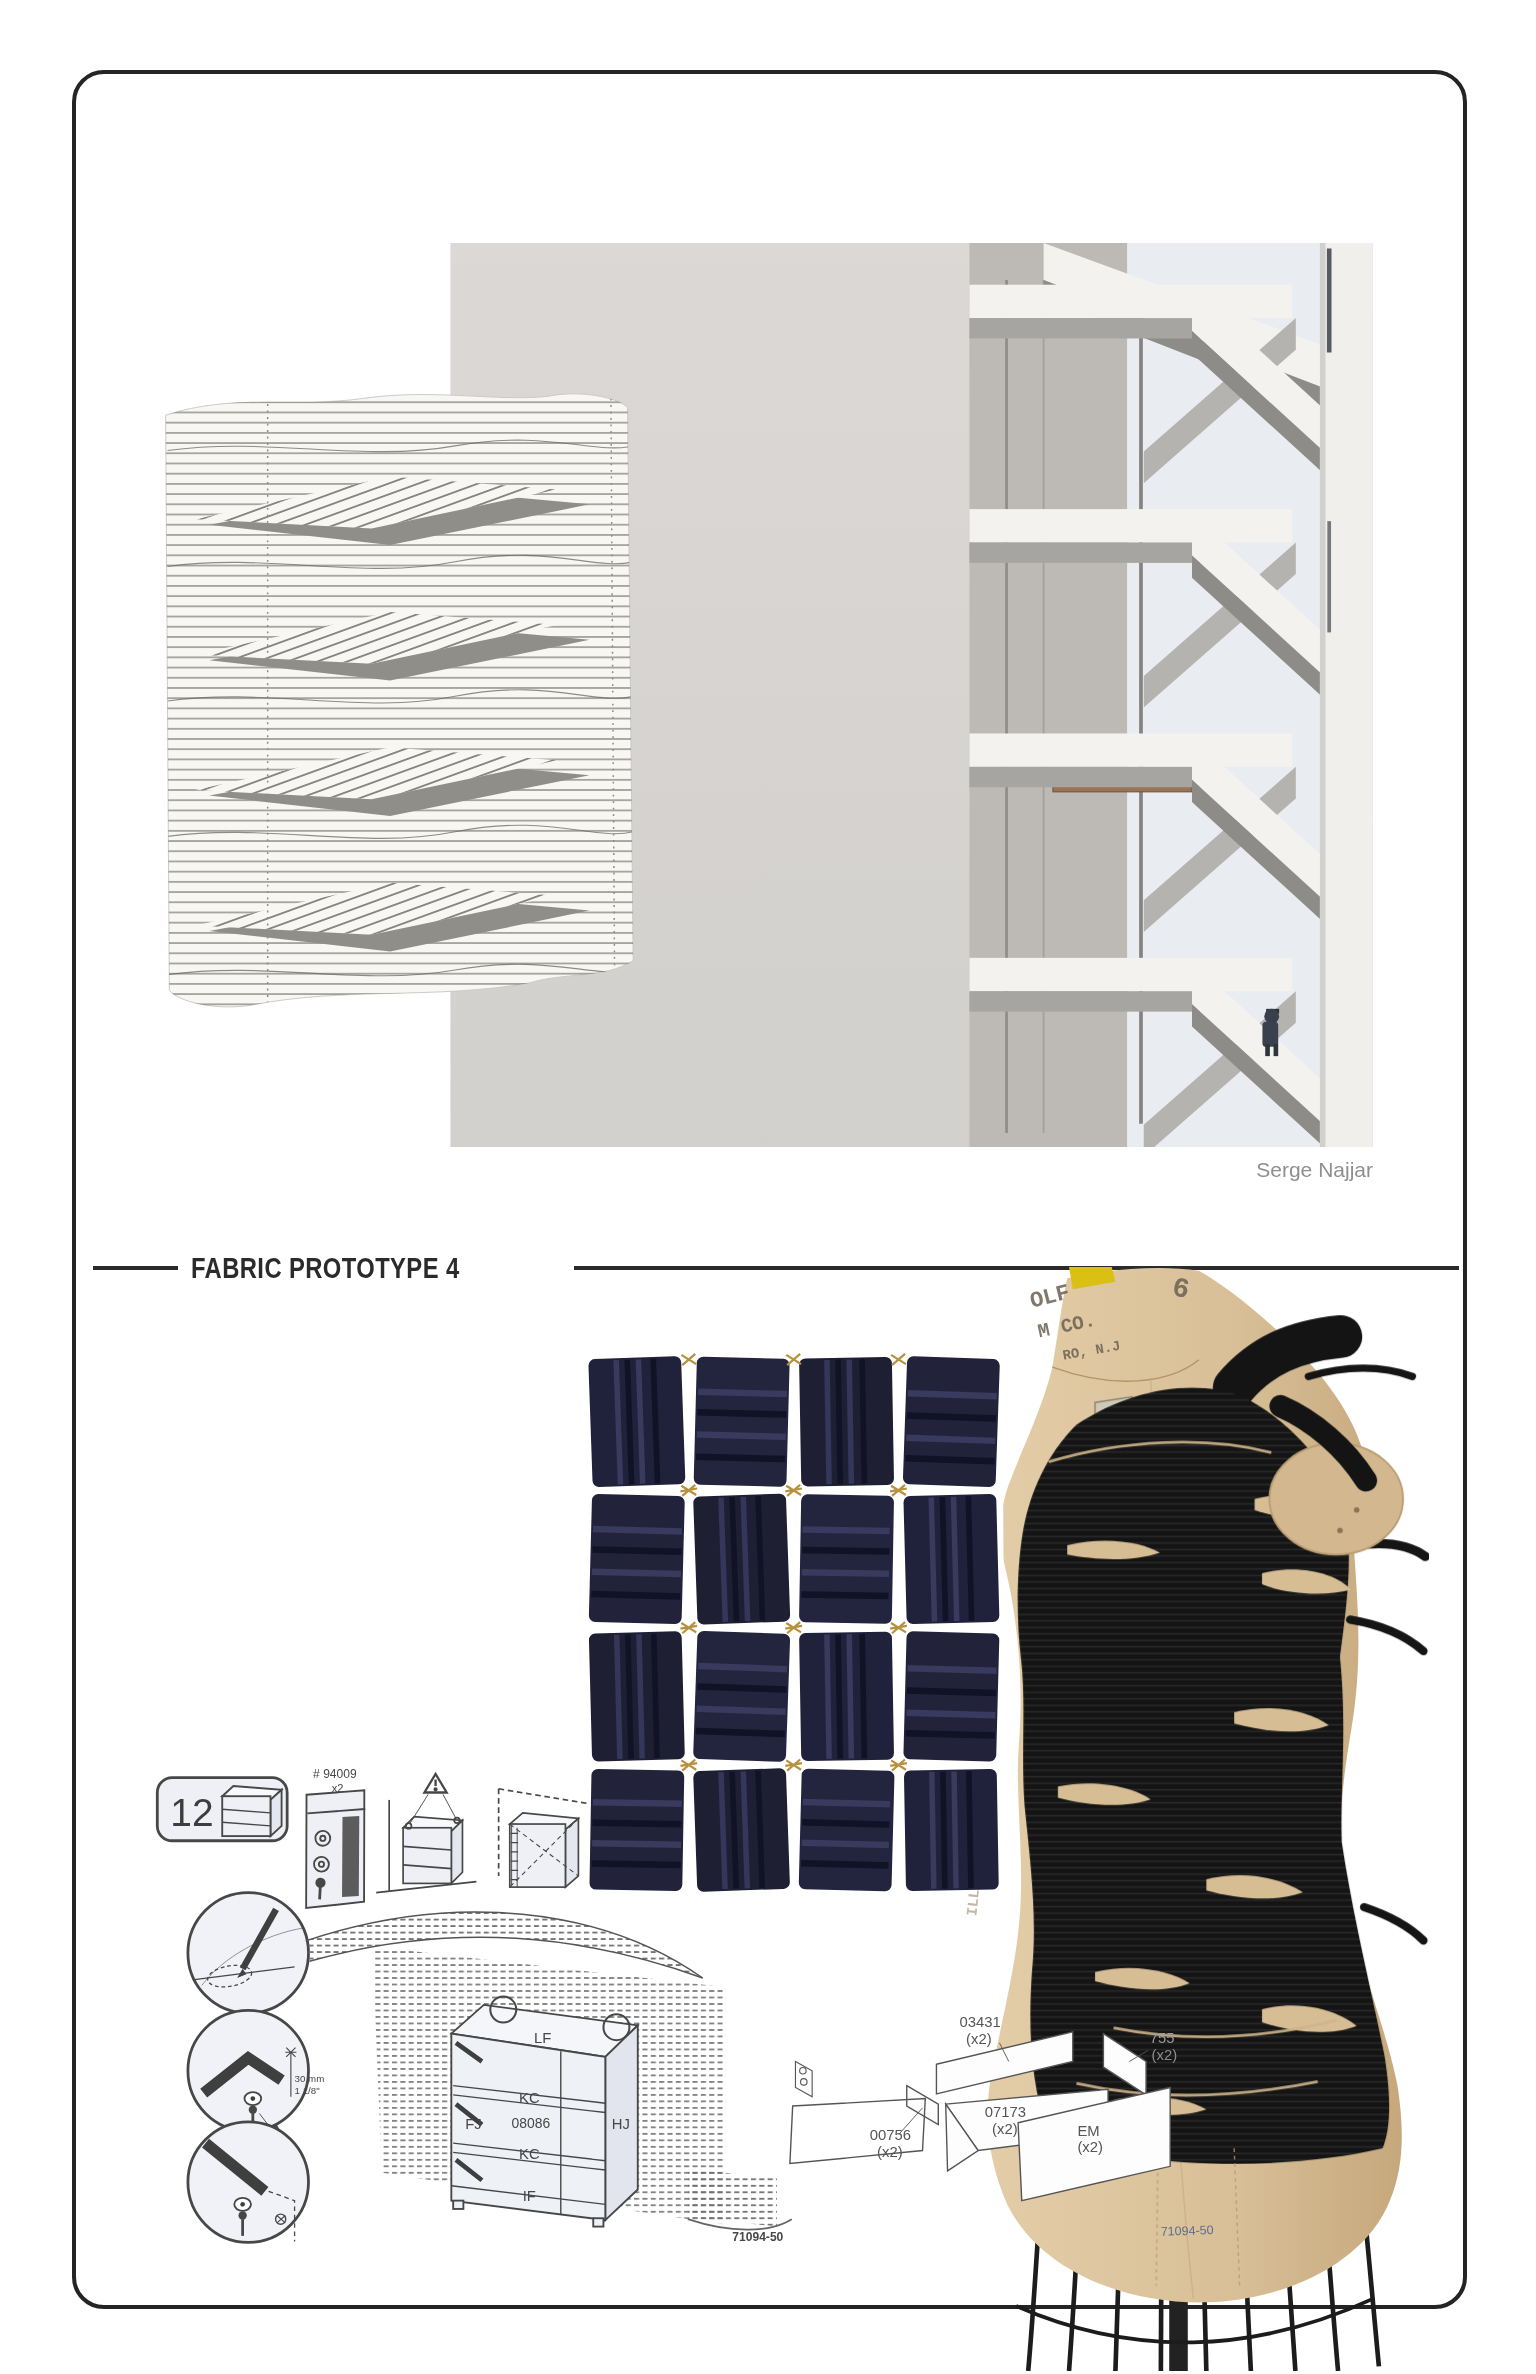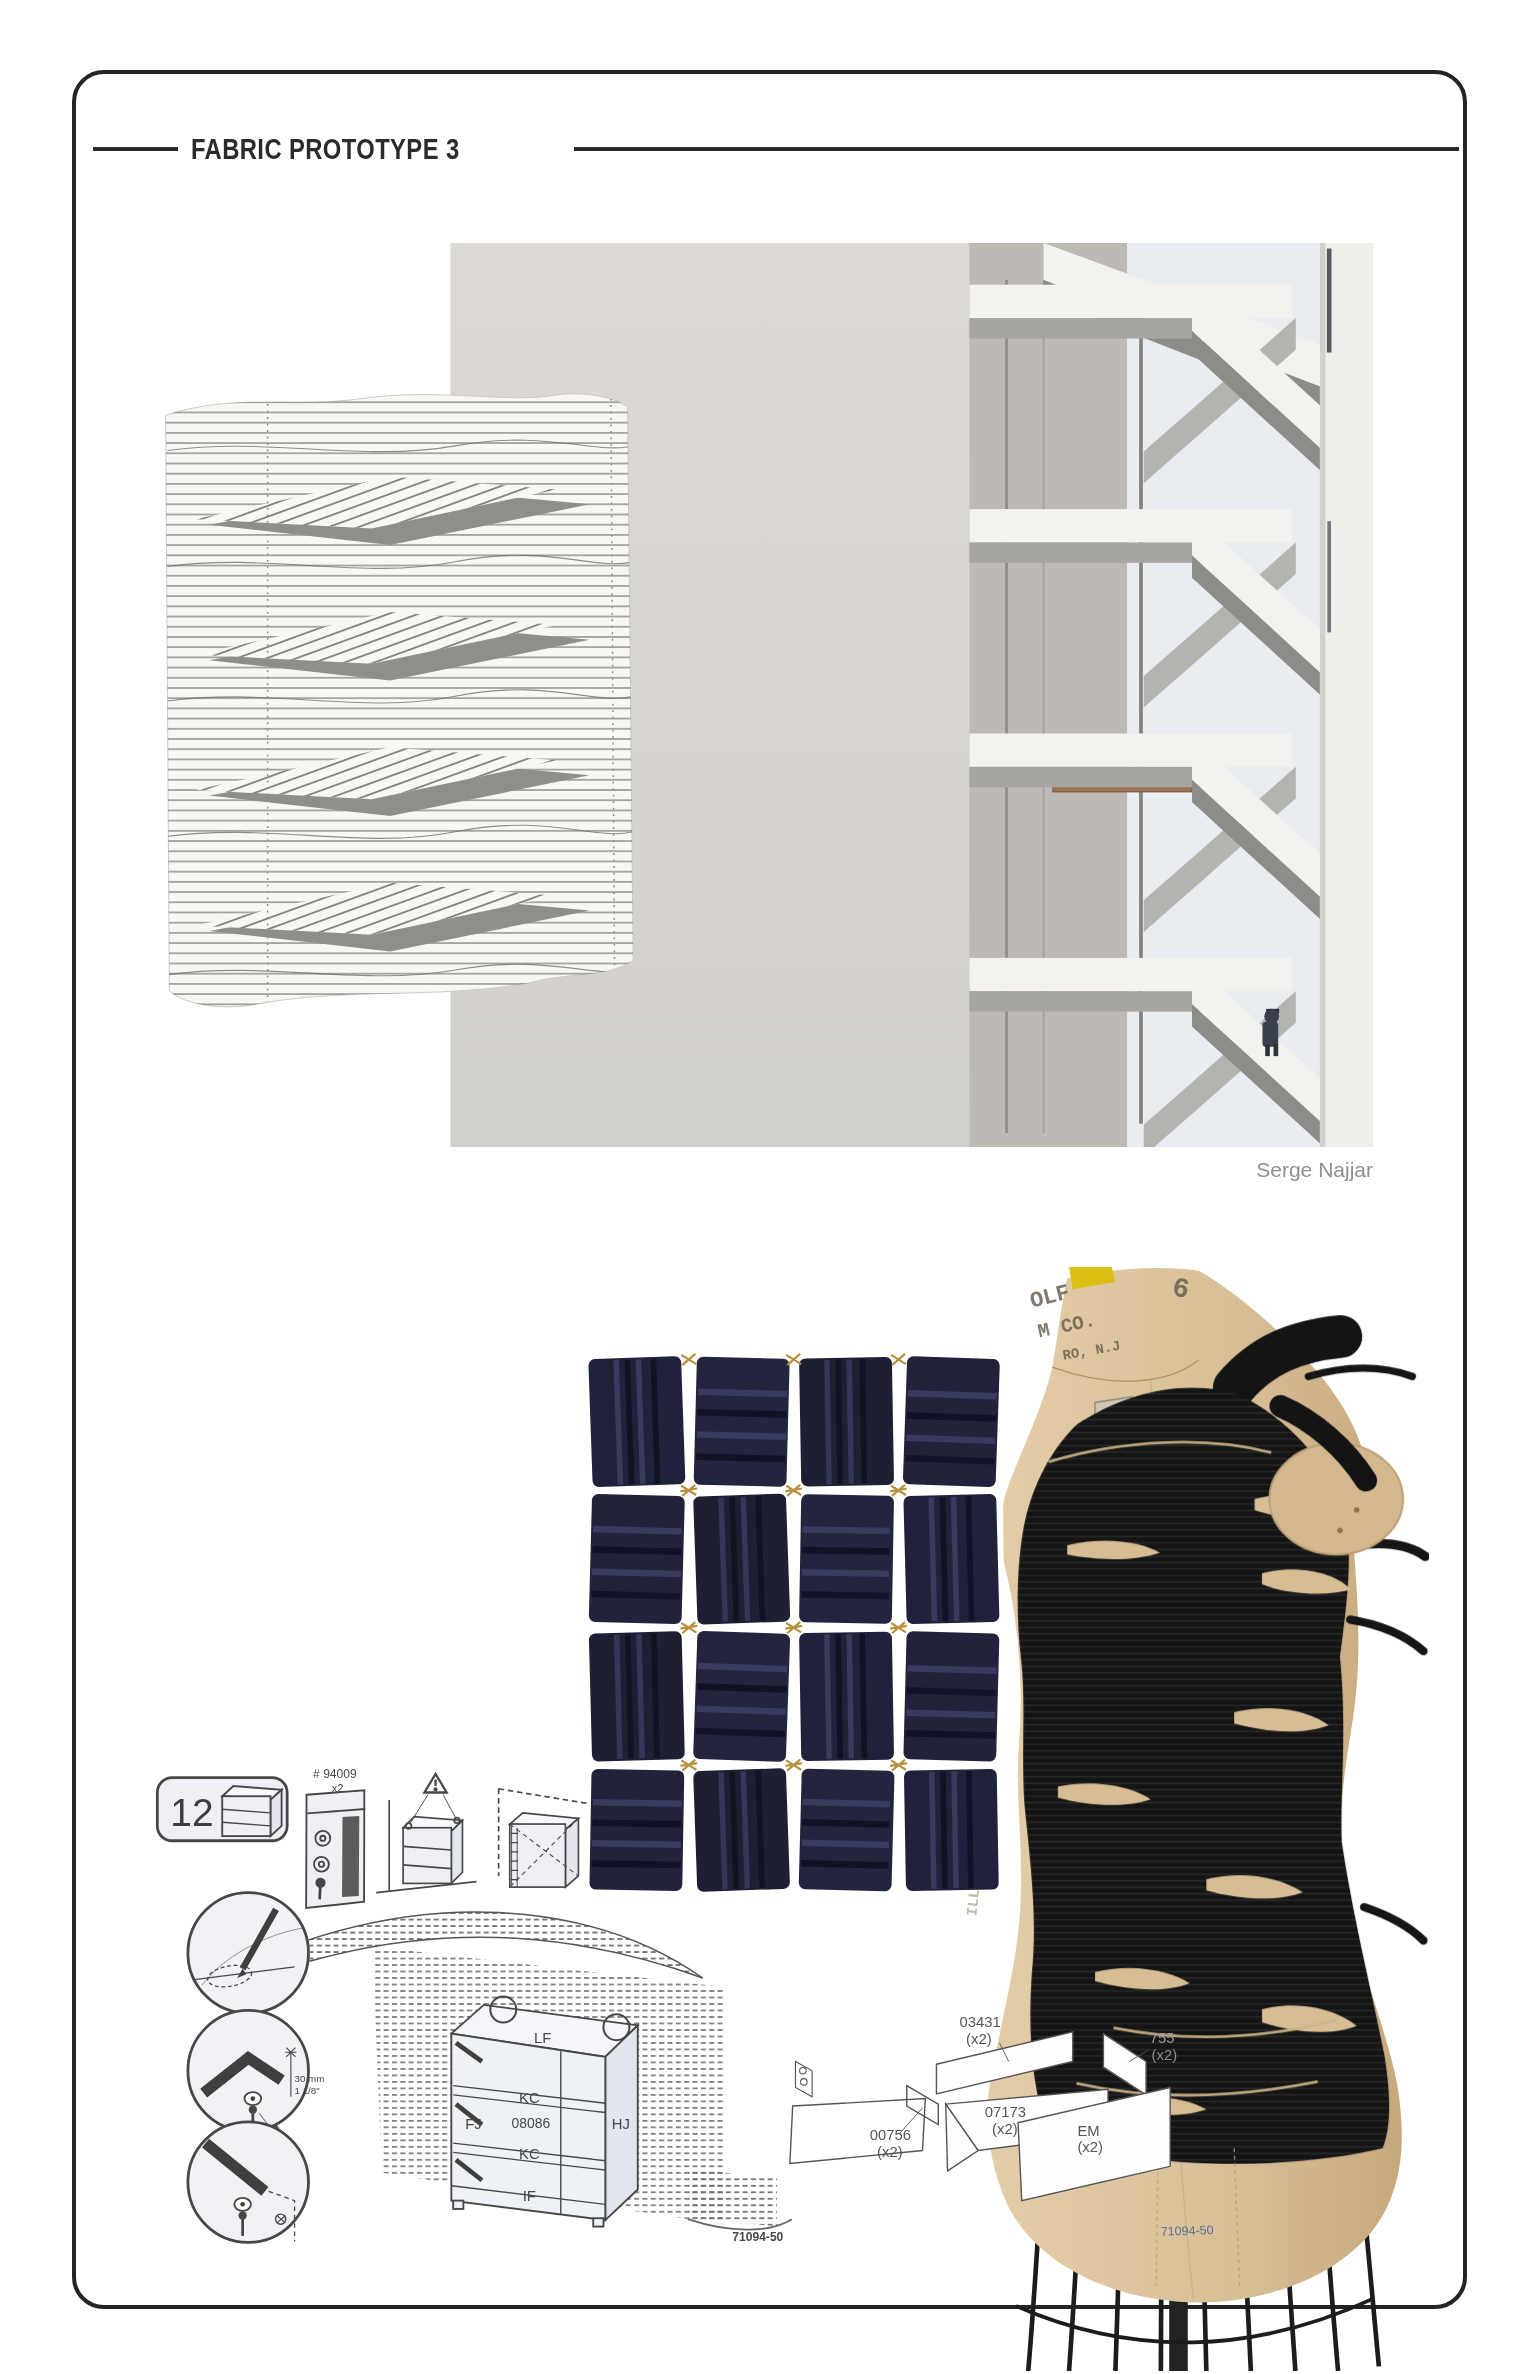"FABRIC PROTOTYPE 3" div.hdr { html: <div> <div></div> <div>FABRIC PROTOTYPE 3</div> <div></div> <div></div> </div> -> none }
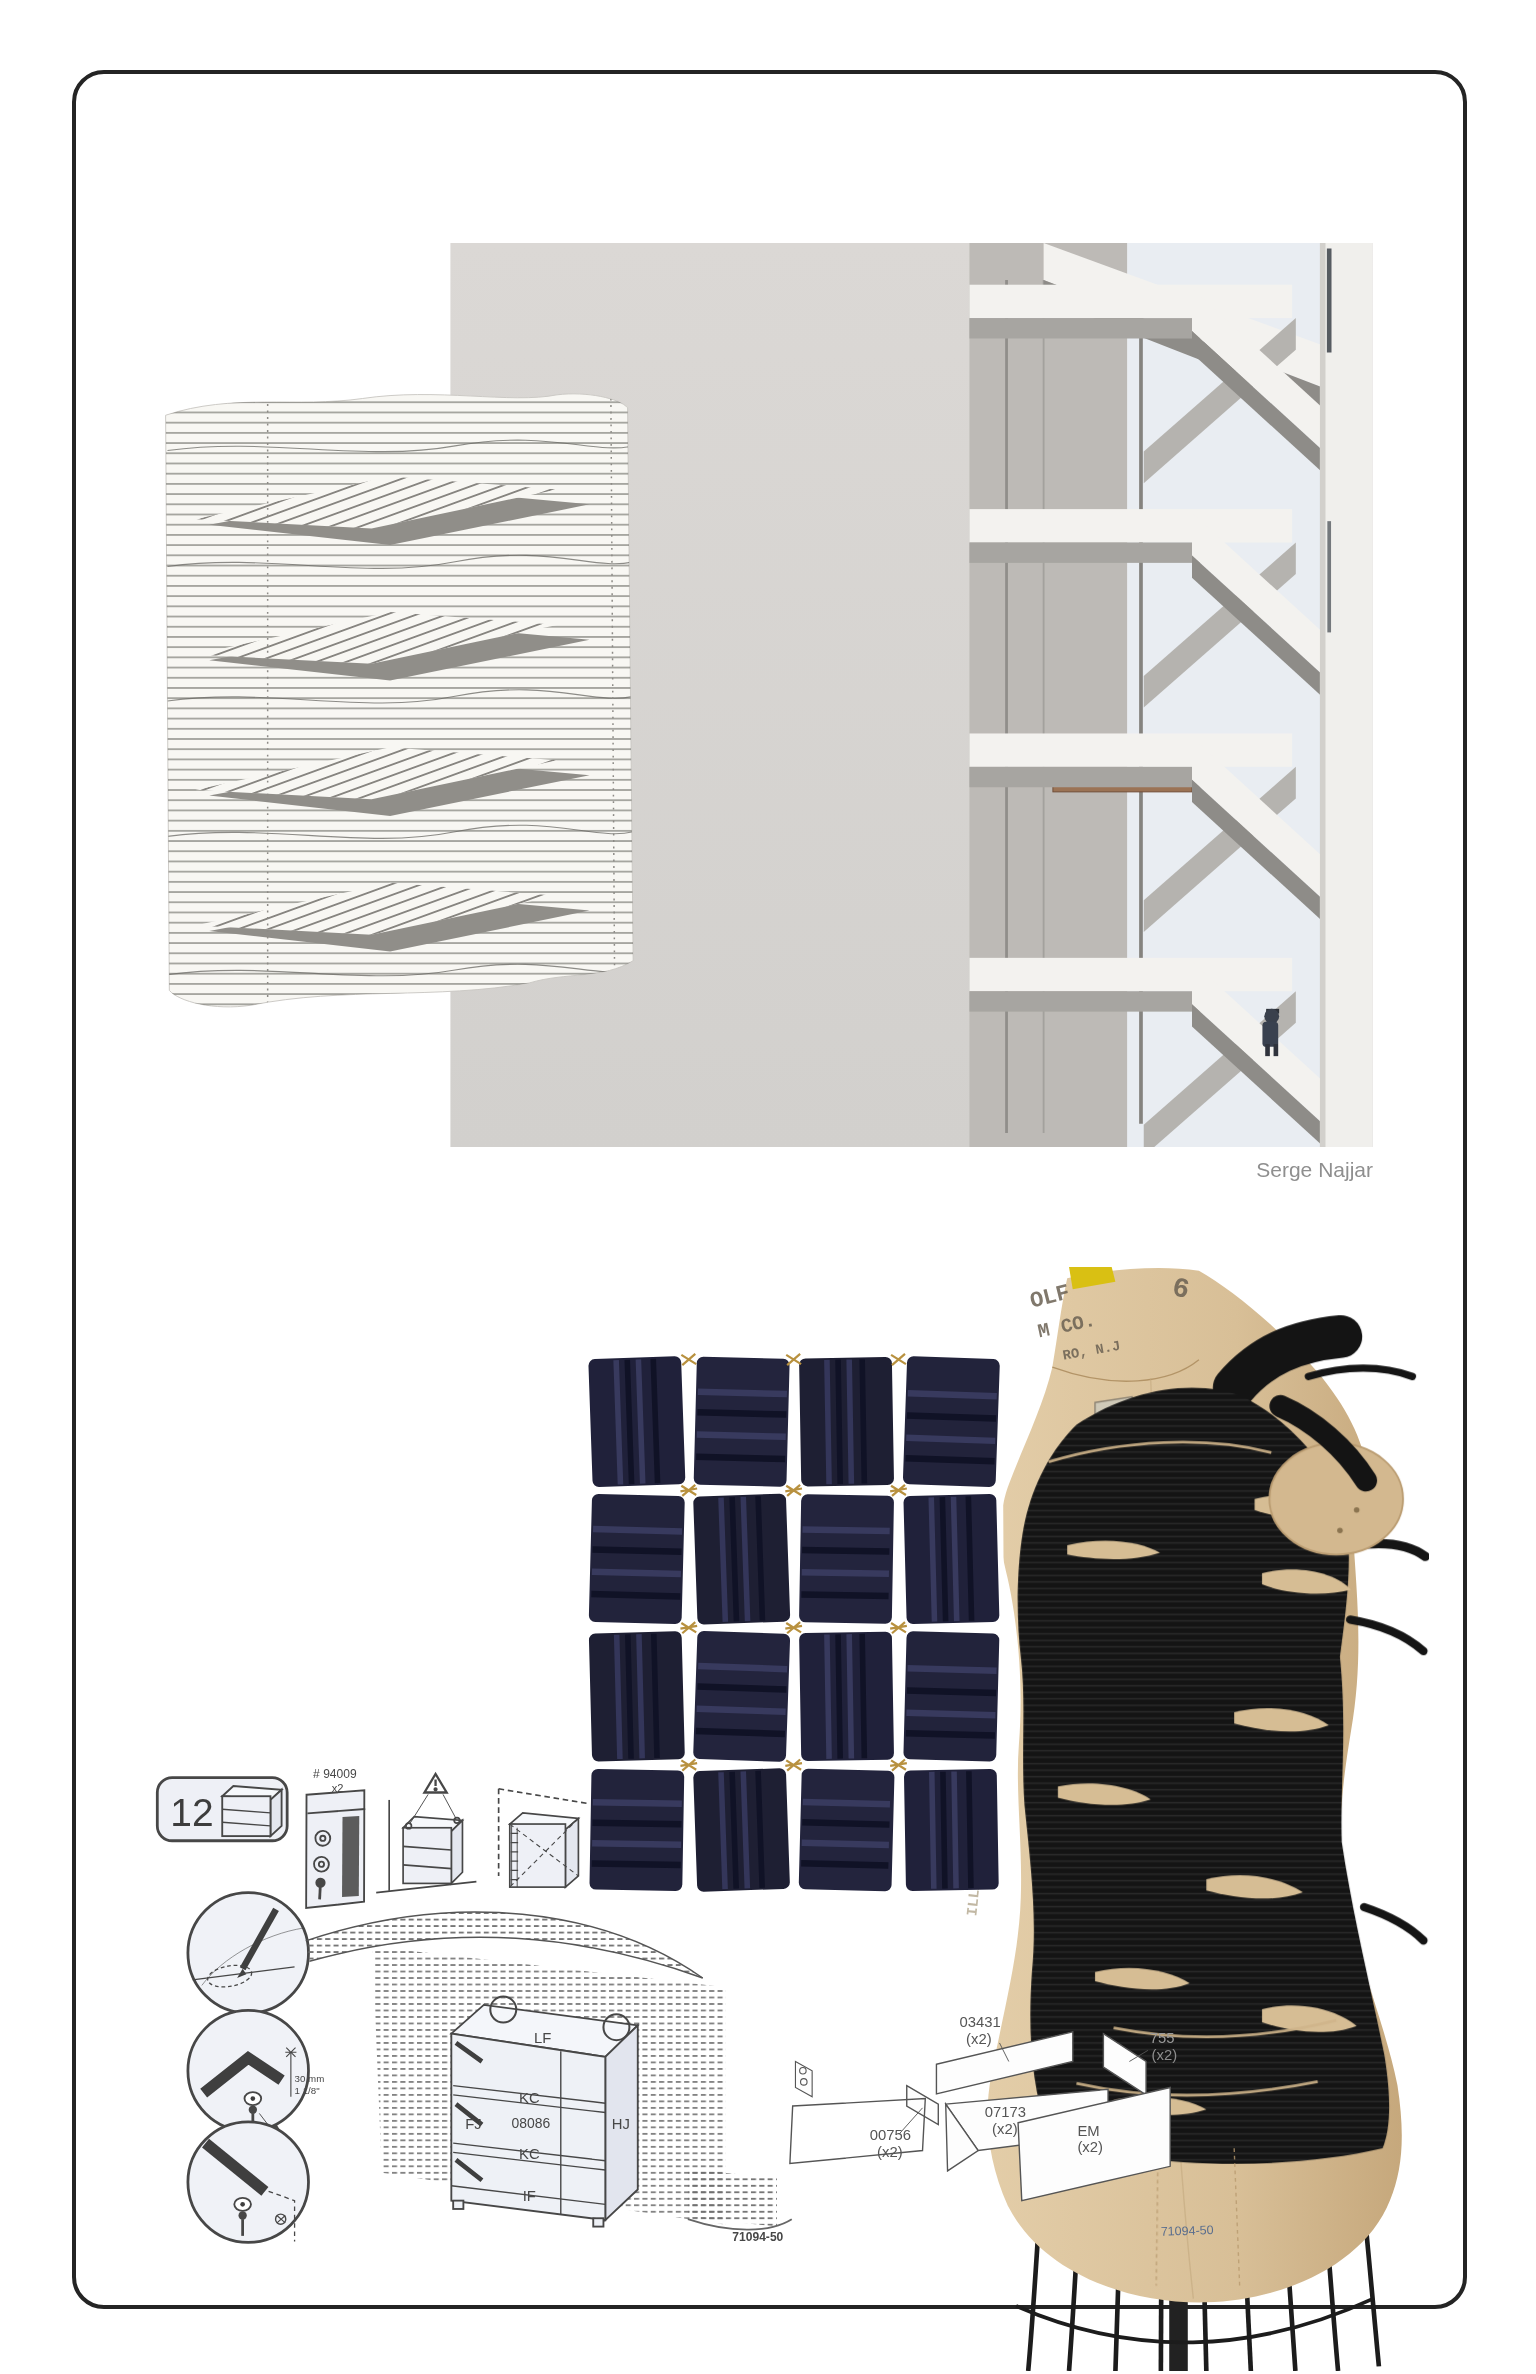"FABRIC PROTOTYPE 4" div.hdr { html: none -> <div> <div></div> <div>FABRIC PROTOTYPE 4</div> <div></div> <div></div> </div> }
